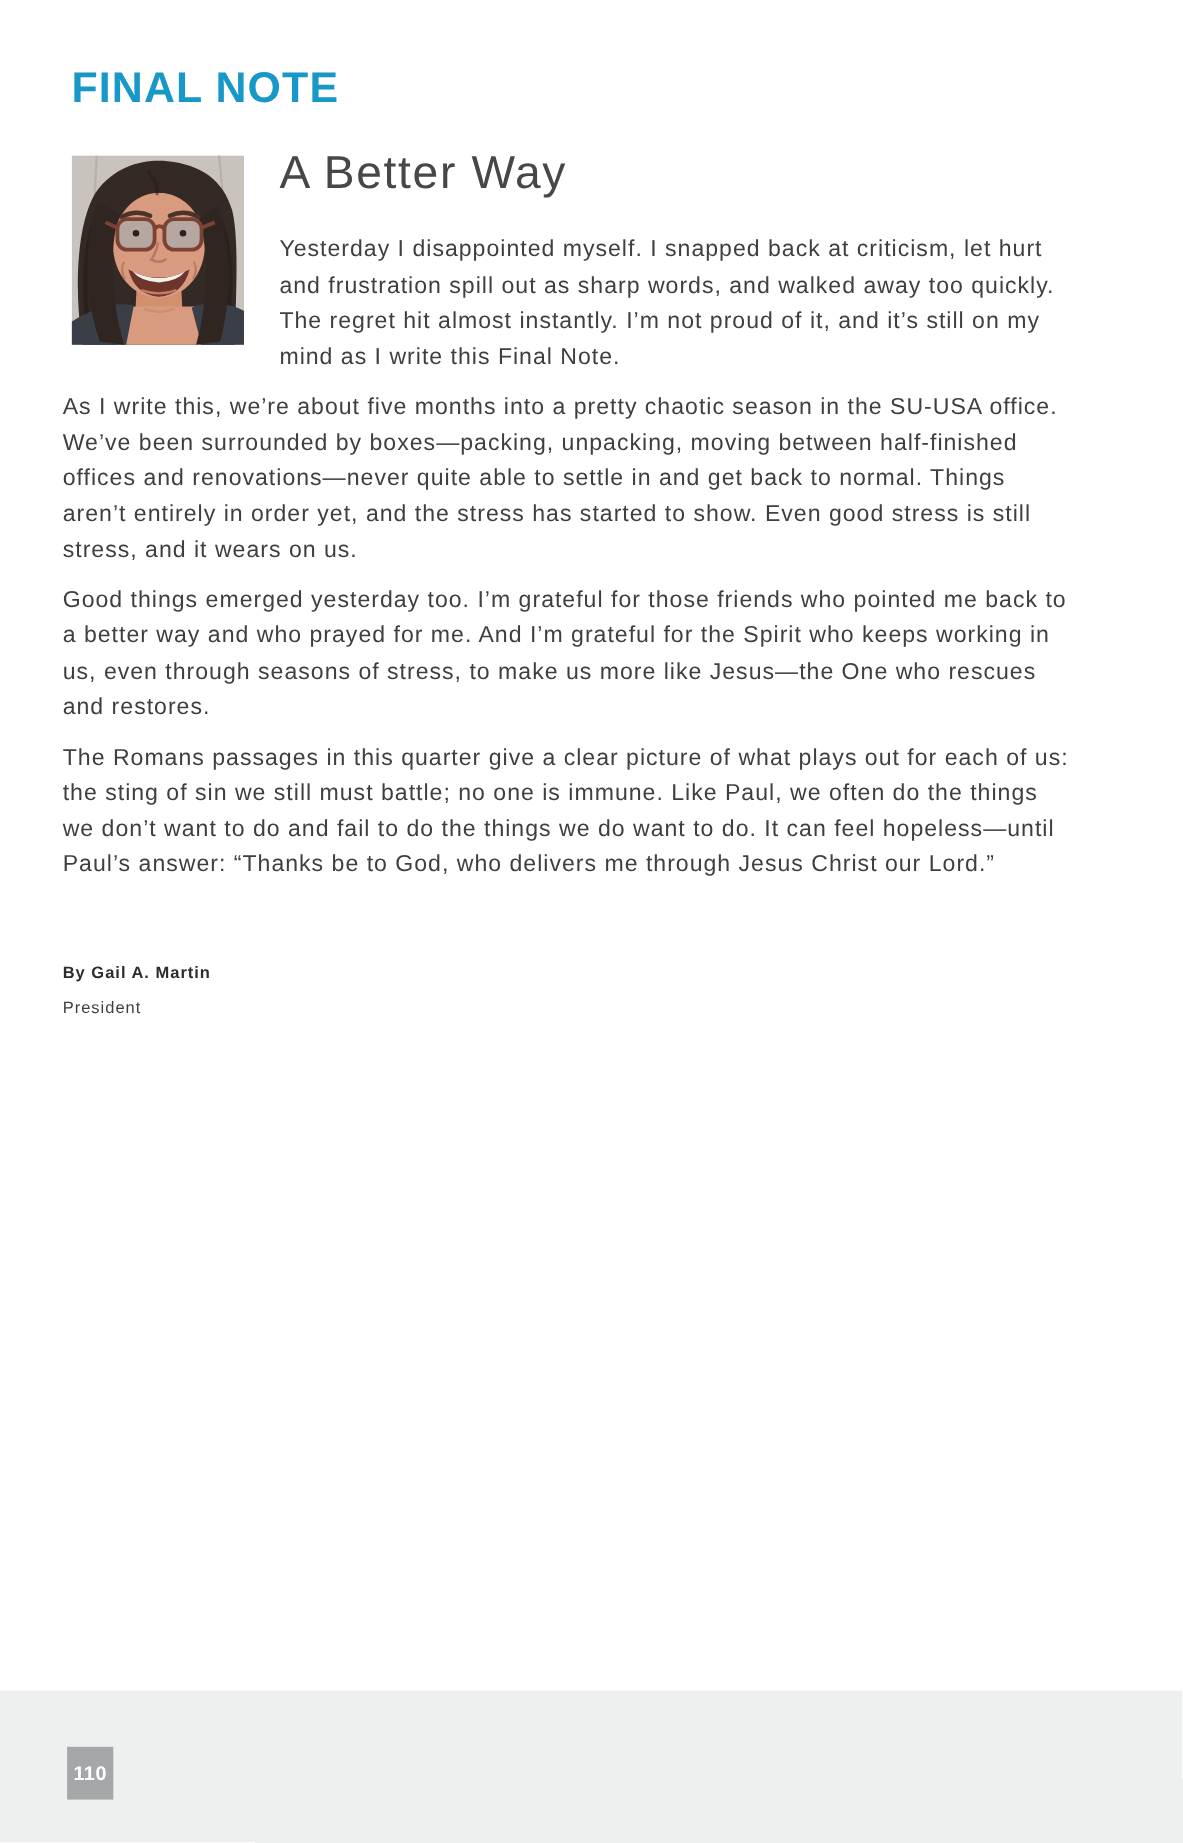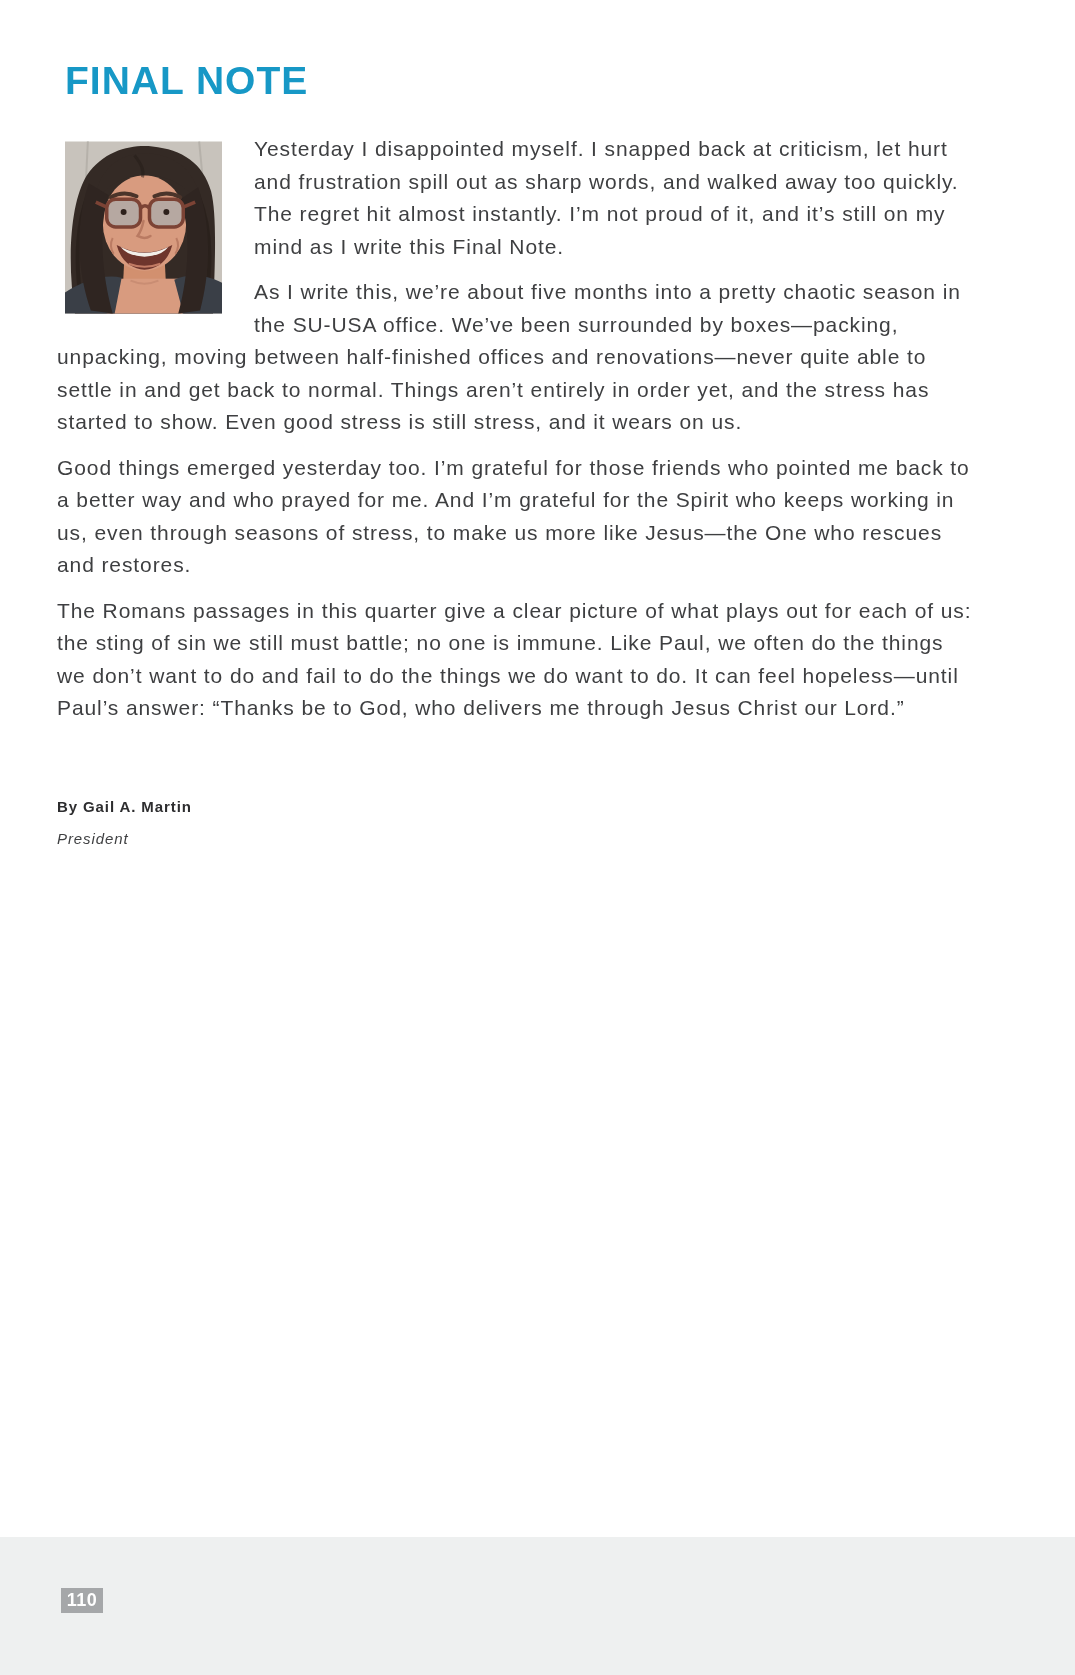"A Better Way" h1.title { html: none -> <h1>A Better Way</h1> }
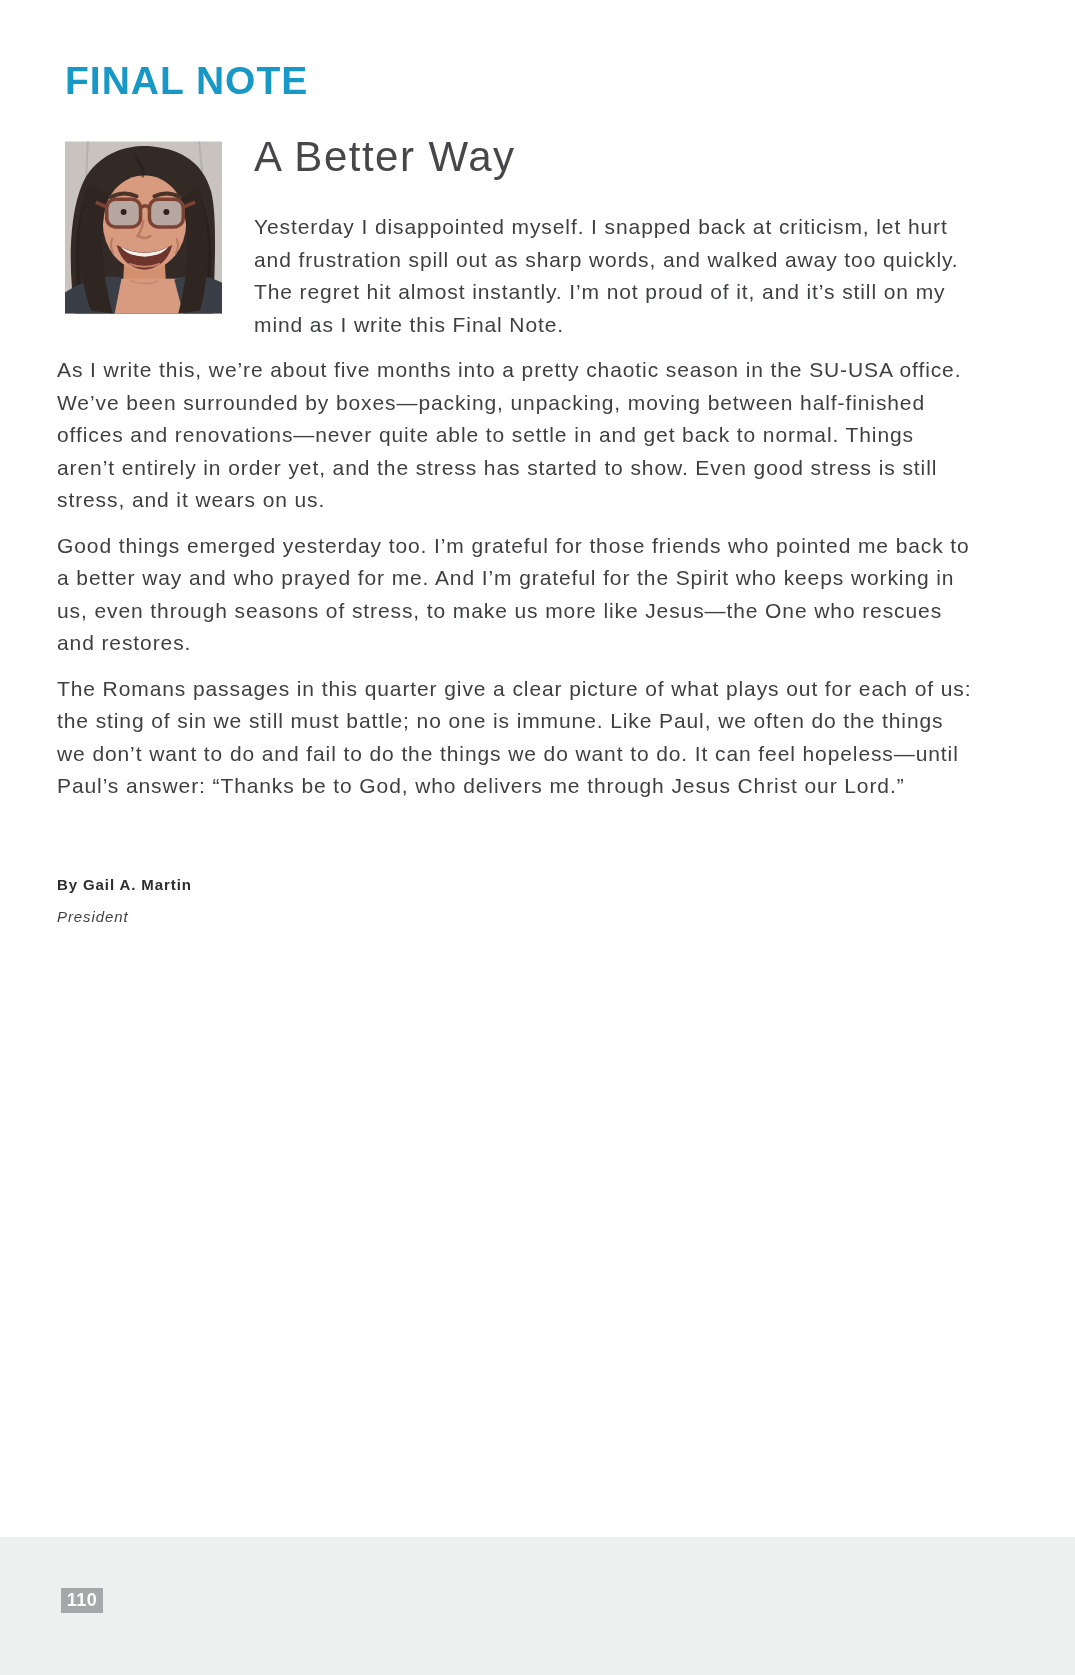"President" .byline-role { font-style: italic -> none }
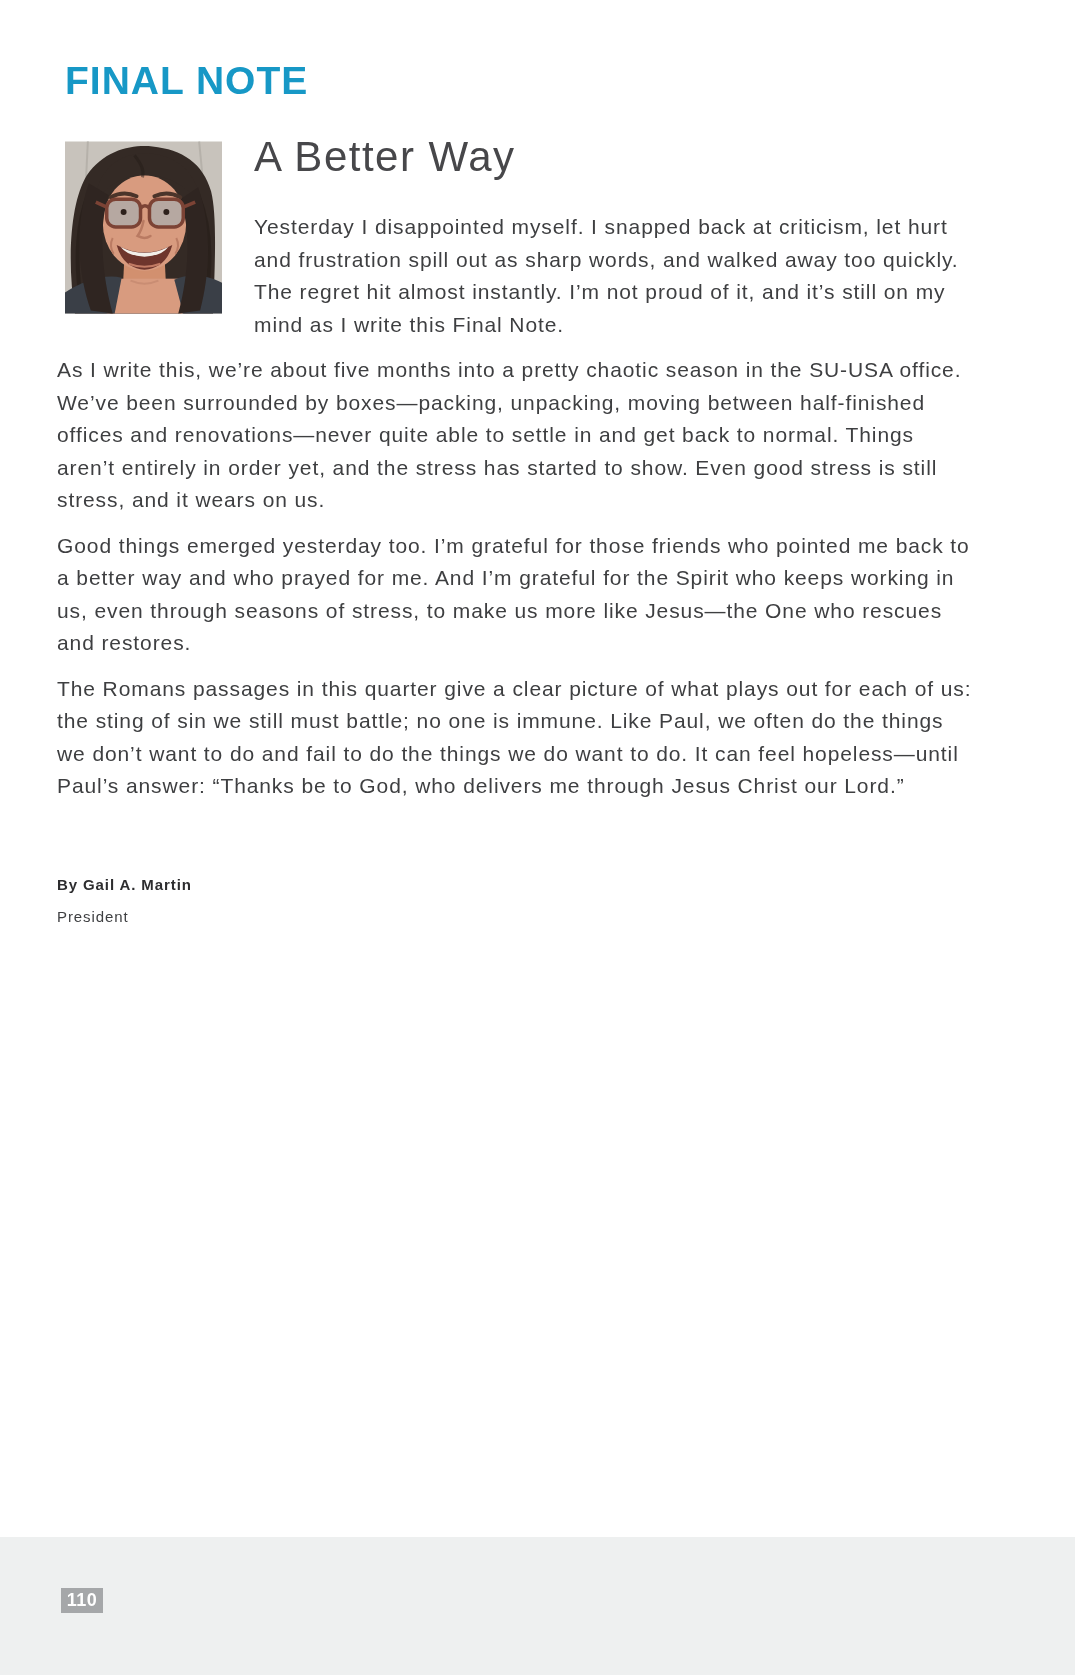"110" .page-number { height: 25px -> 48px }
